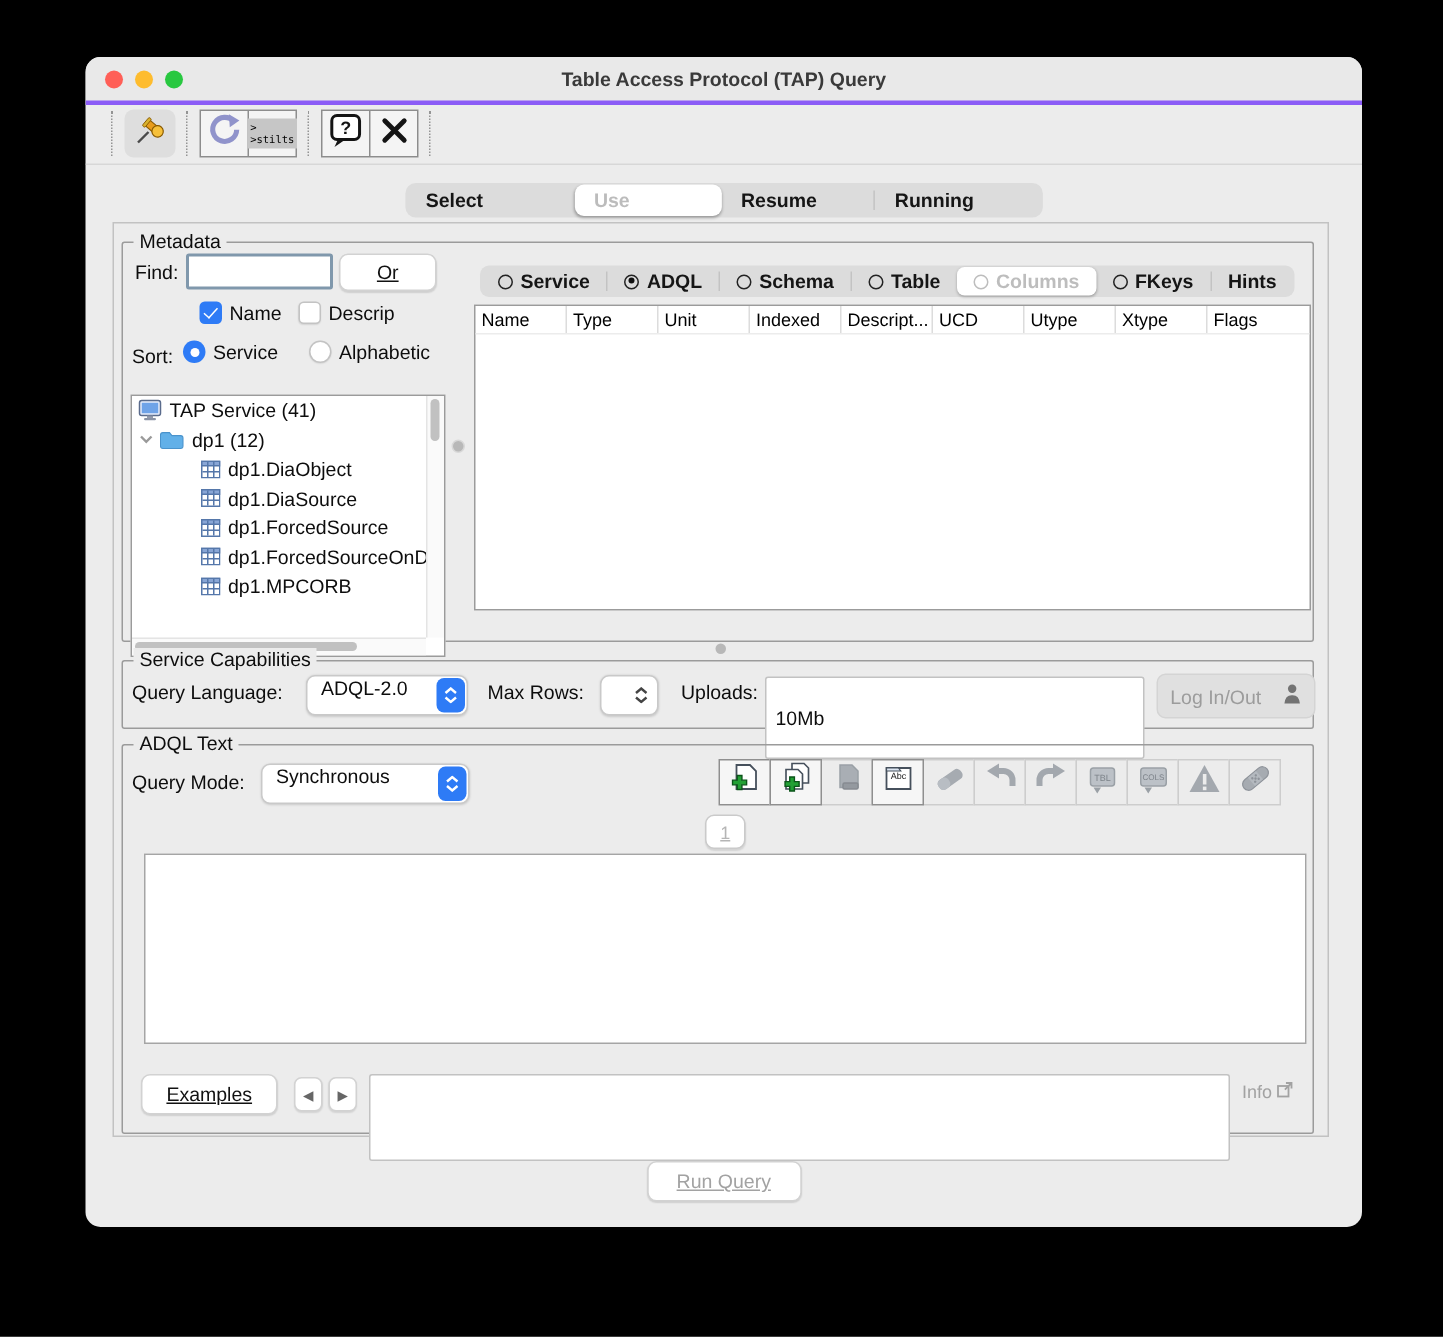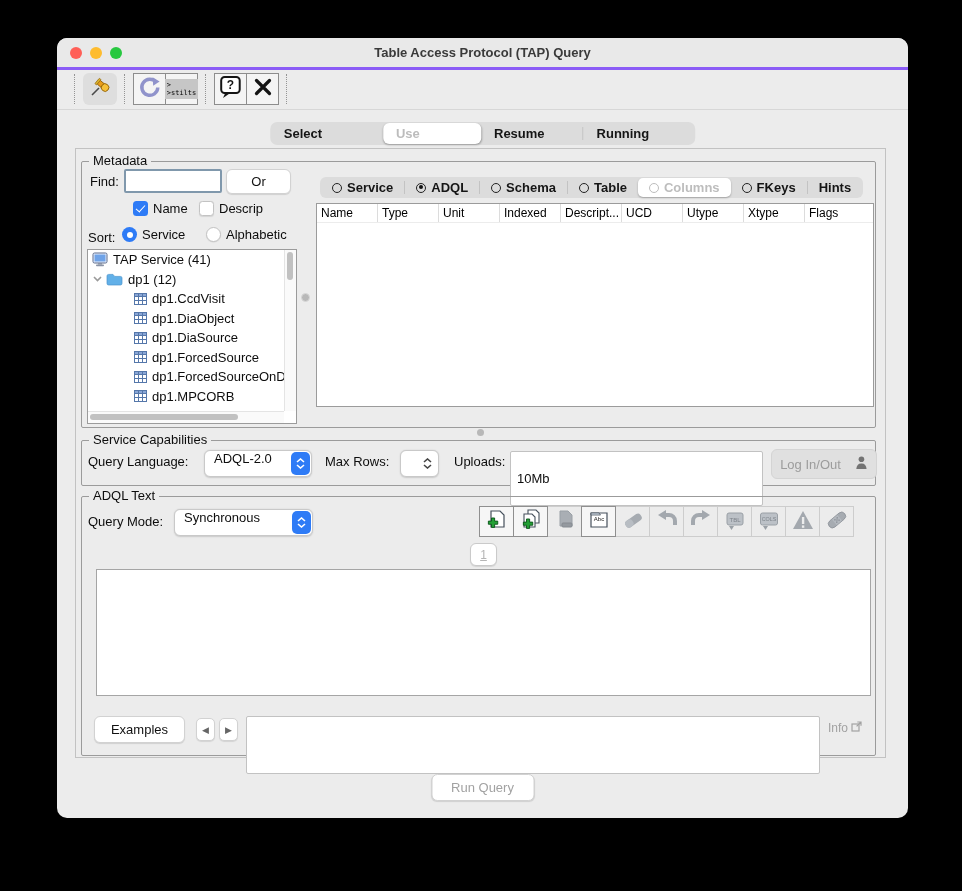"Or" .mac-btn { text-decoration: none -> underline }
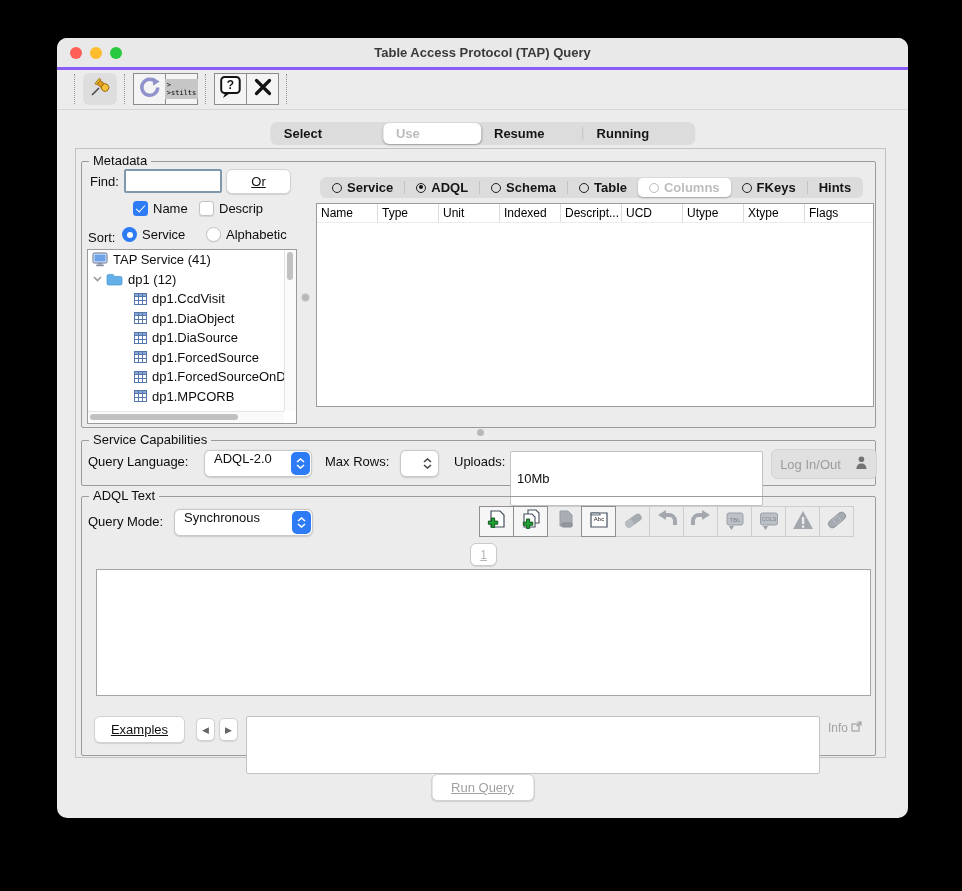"TAP Service (41)" .tree { top: 87px -> 101px }
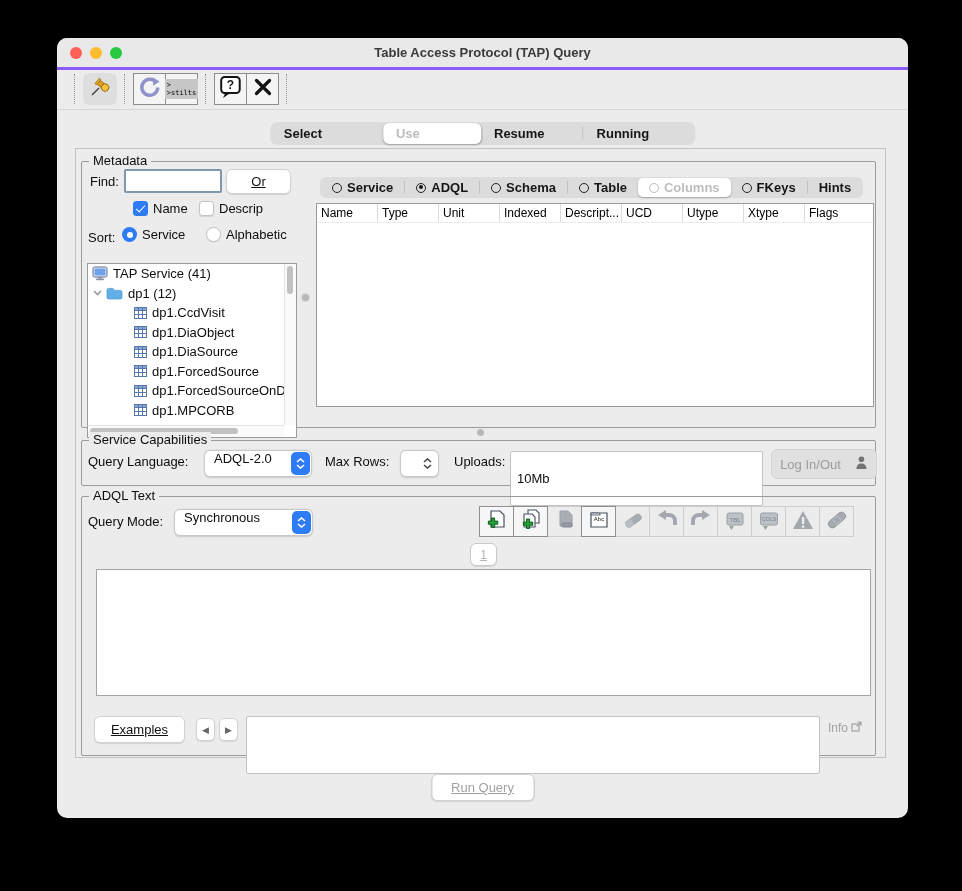"dp1.CcdVisit" div.tree-row { html: <div> <span></span> <span> <svg> <rect></rect> <rect></rect> <line></line> <line></line> <line></line> </svg> </span> <span>dp1.CcdVisit</span> </div> -> none }
